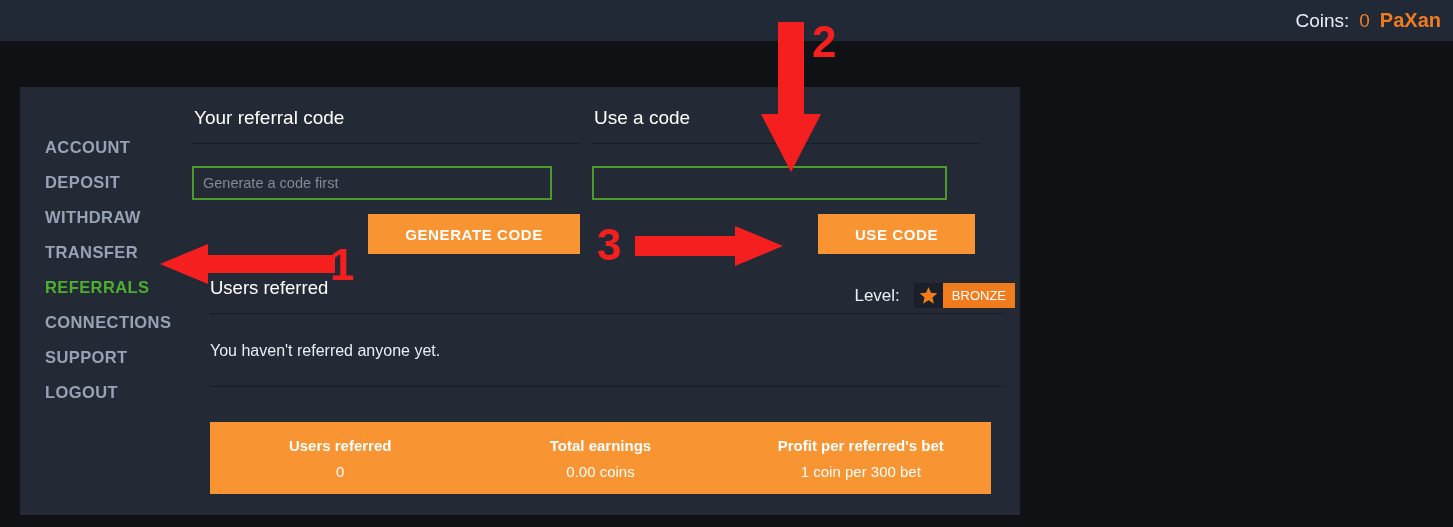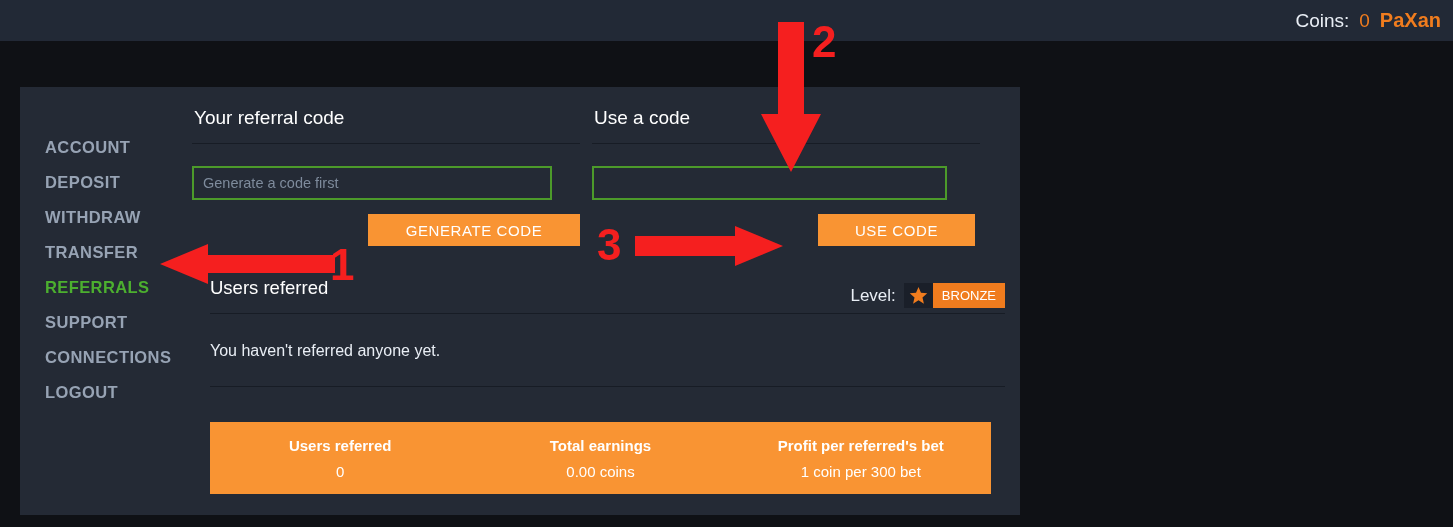"GENERATE CODE" .btn { font-weight: normal -> bold; height: 32px -> 40px }
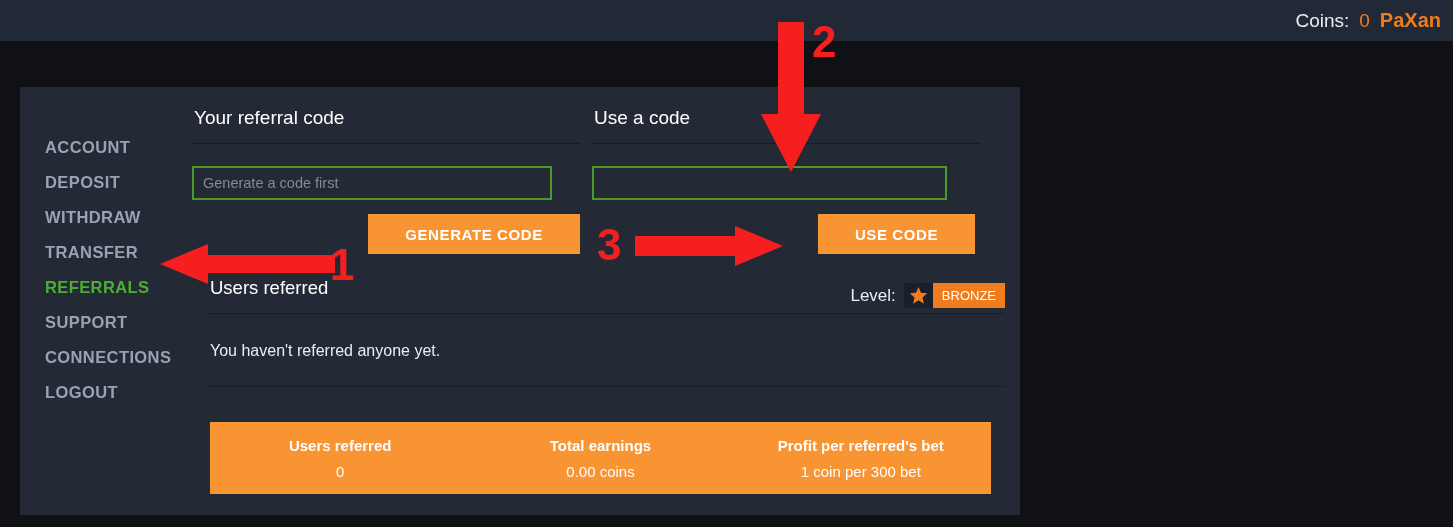"Level:" .level-row { gap: 8px -> 14px; right: 15px -> 5px }
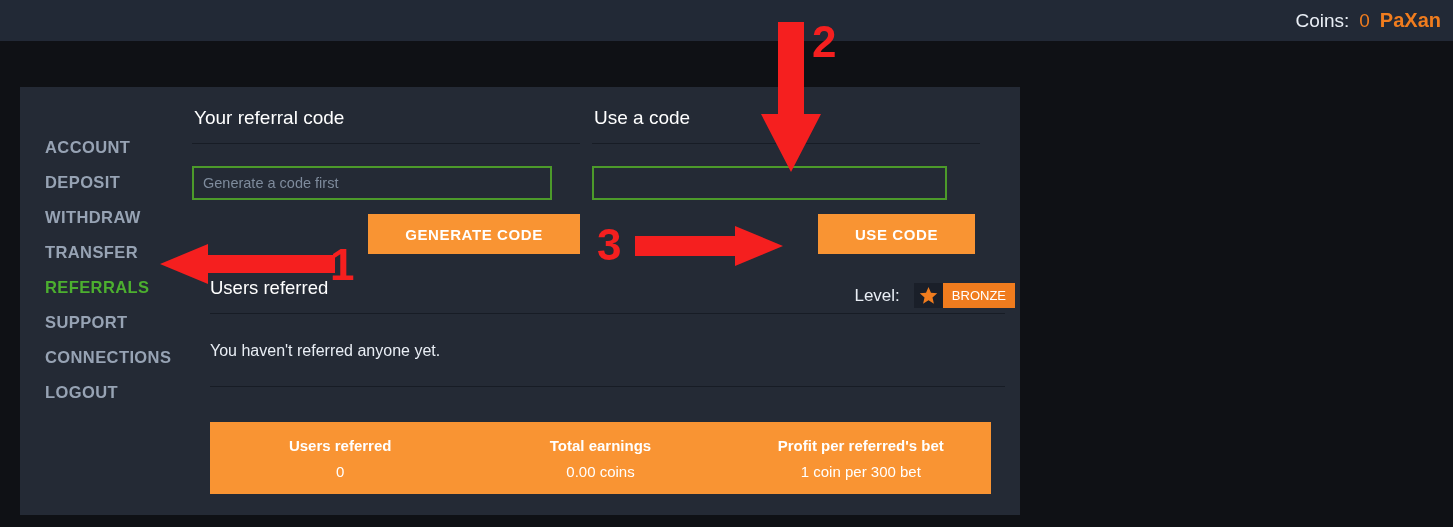"SUPPORT" span.nav-item { order: before "CONNECTIONS" -> after "CONNECTIONS" }
